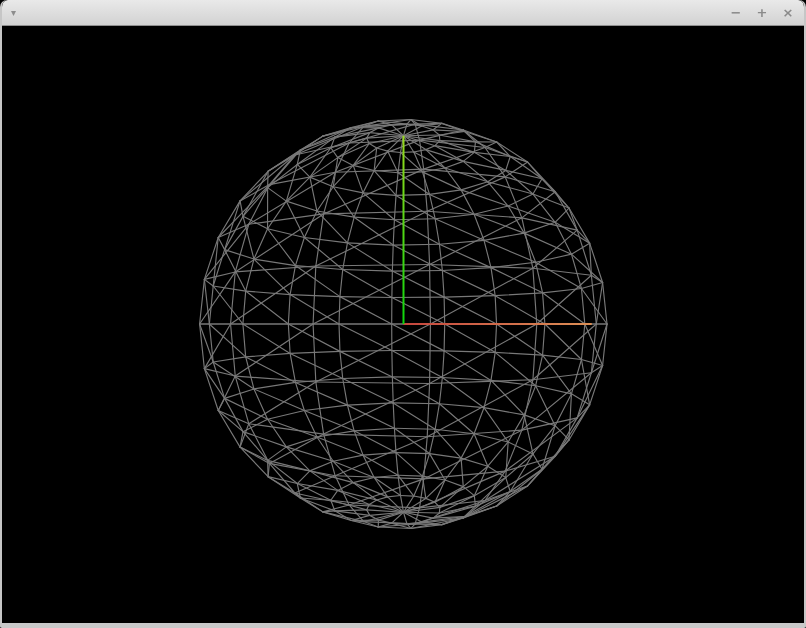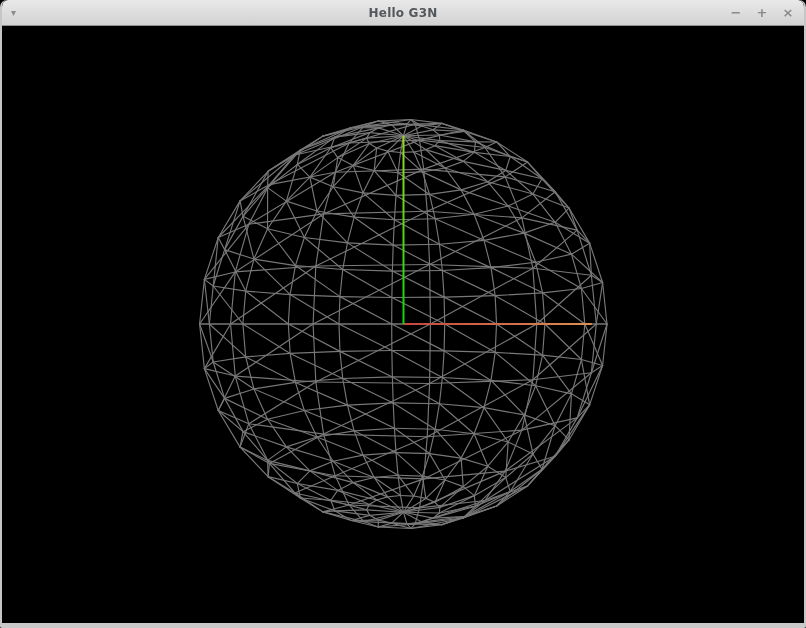"Hello G3N" span.title { html: <span>Hello G3N</span> -> none }
